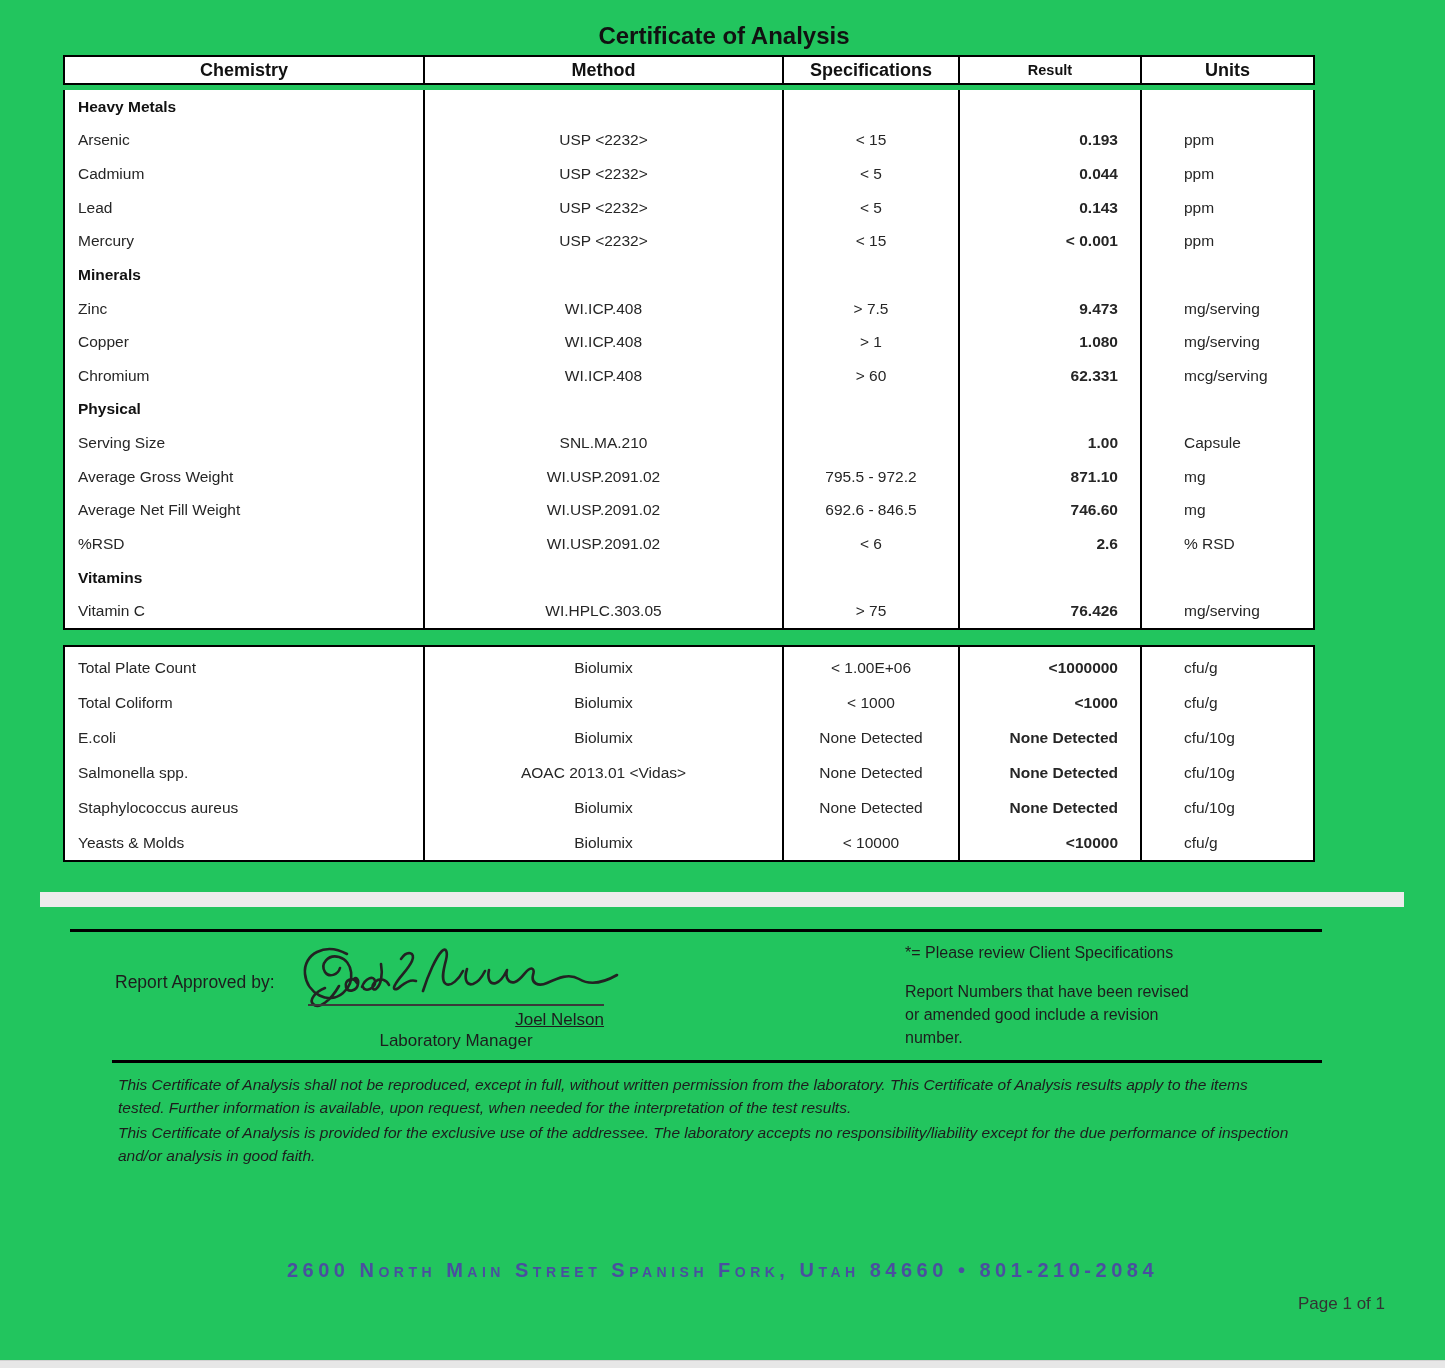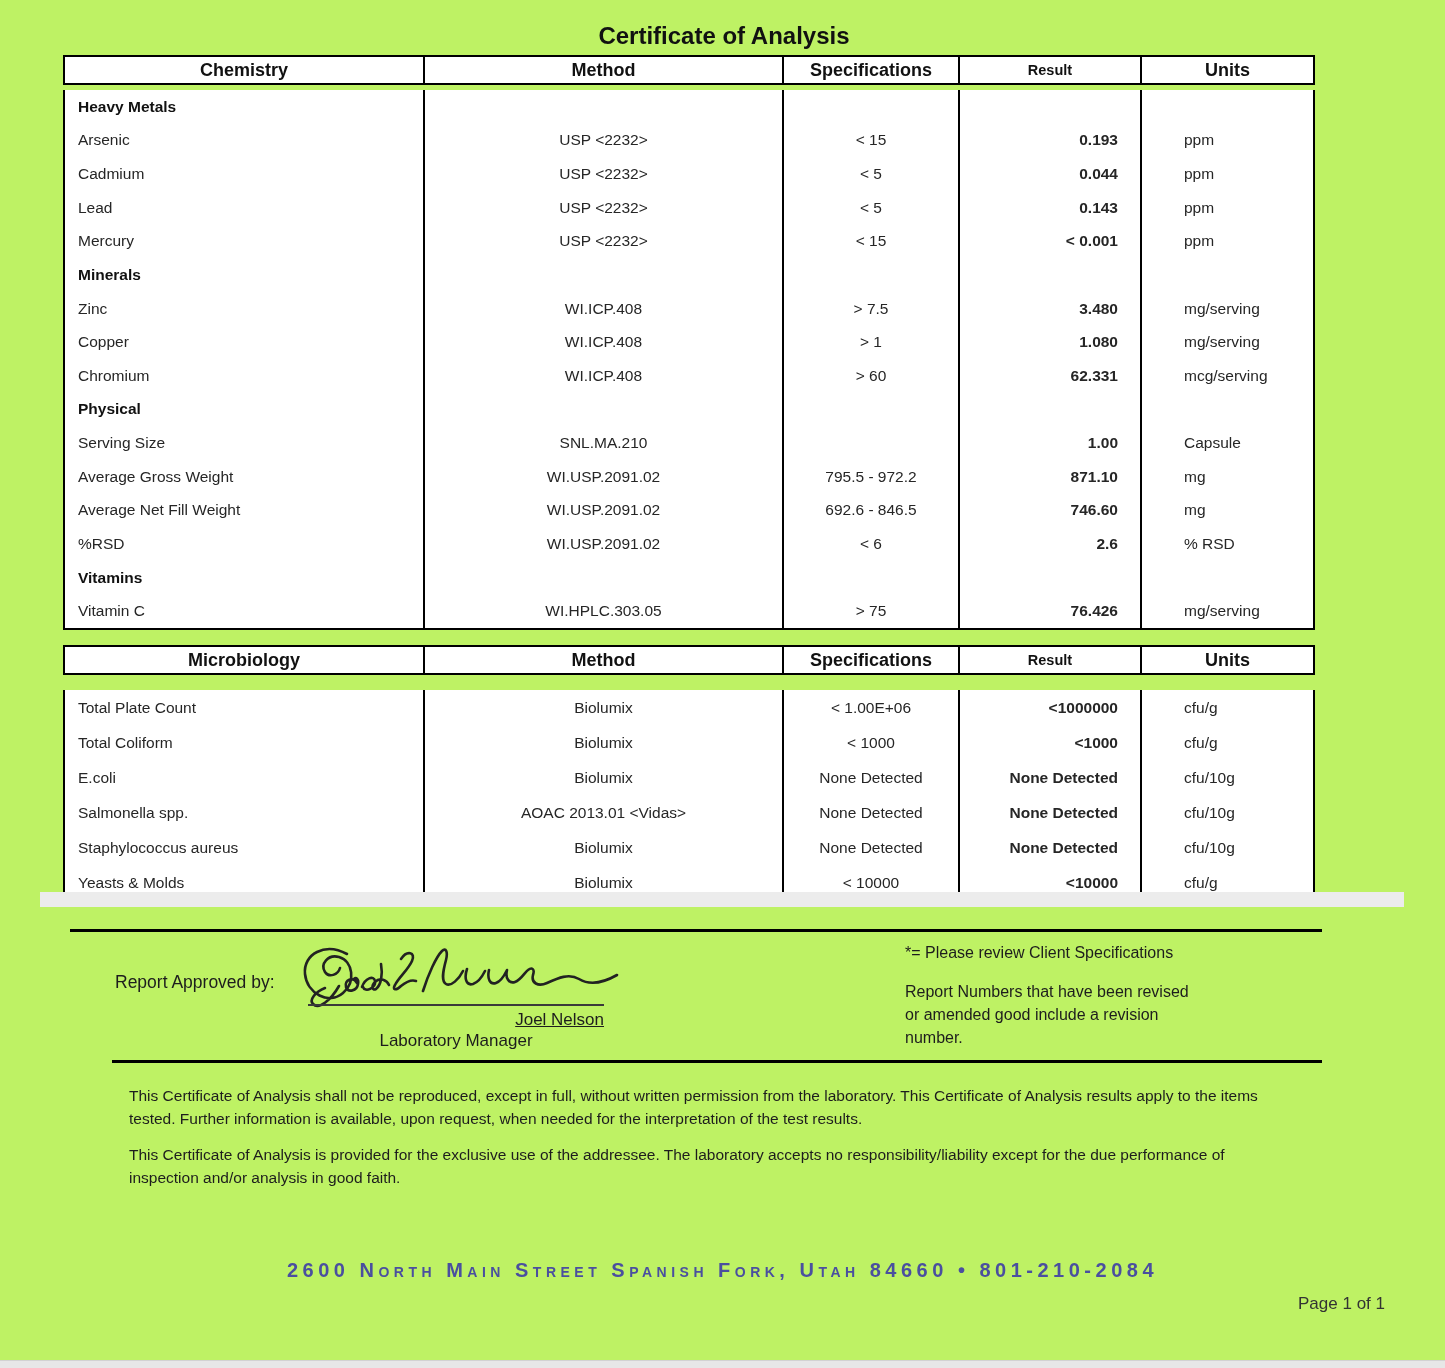"Certificate of Analysis" .page { background: #bef264 -> #22c55e }
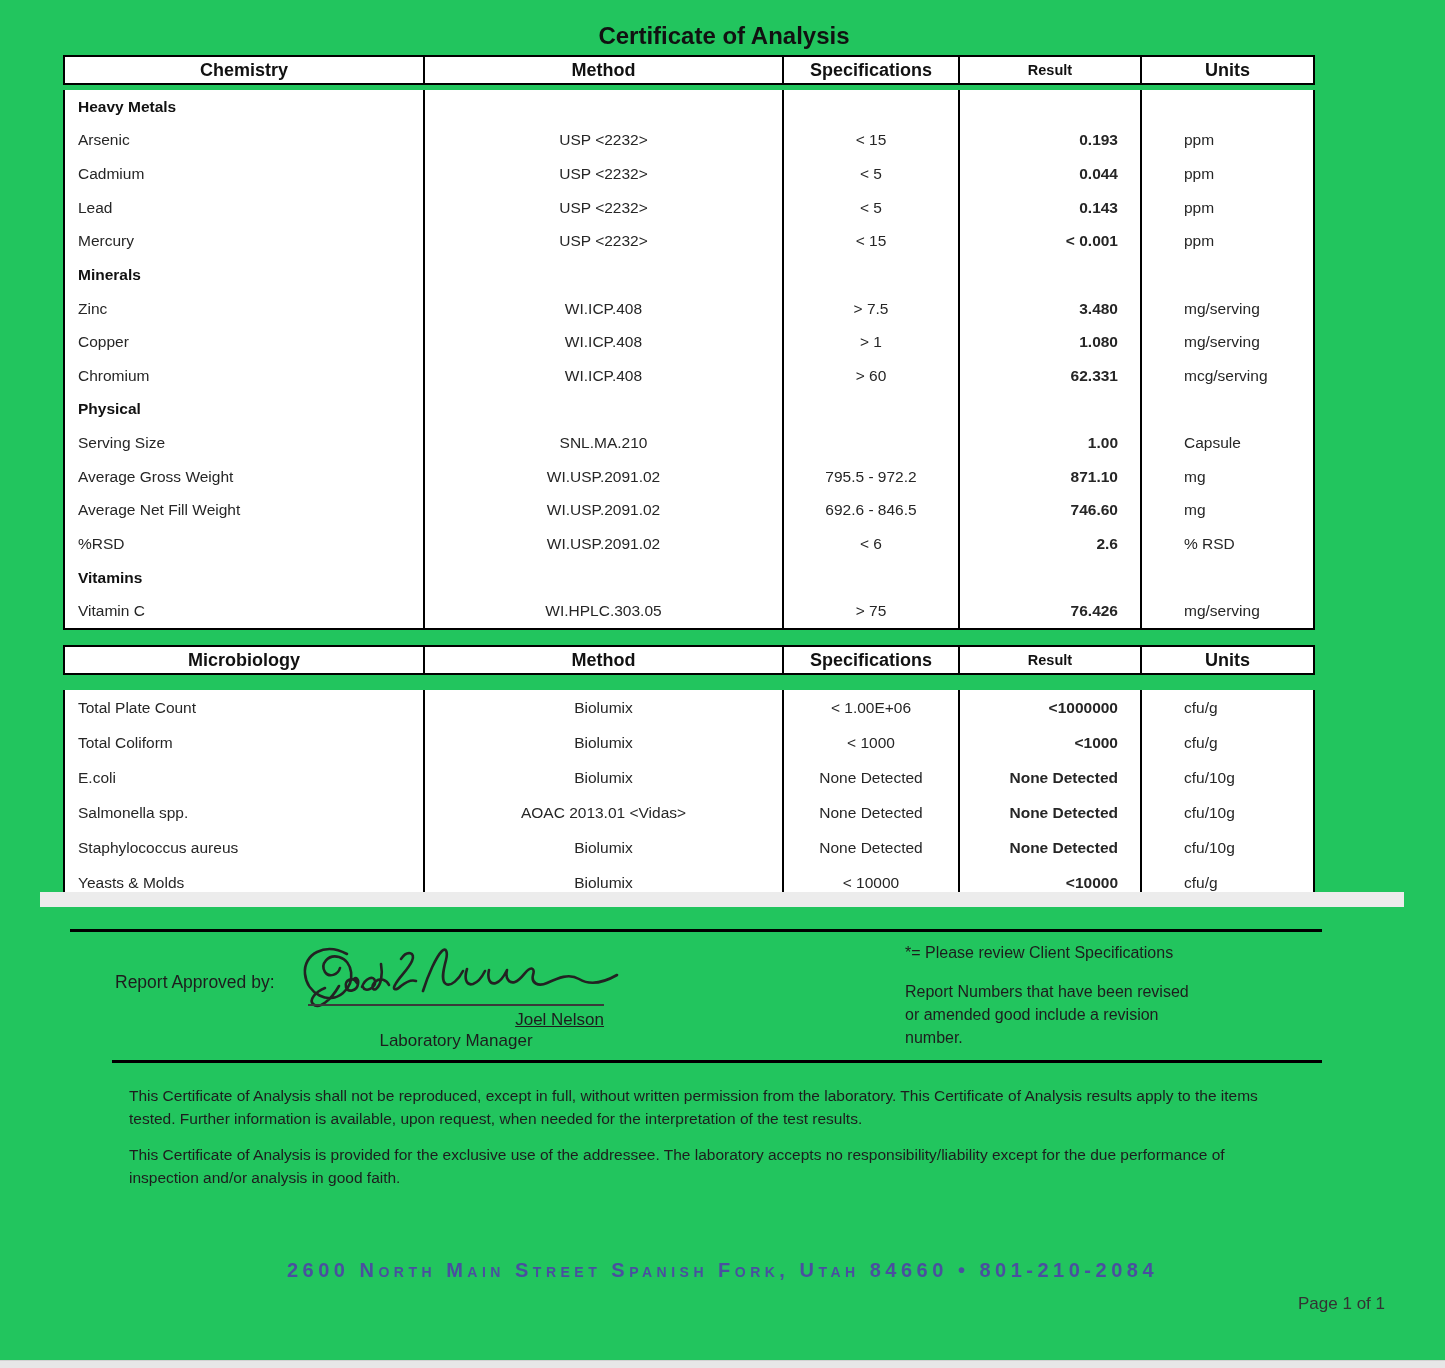"3.480" div.cell { text: 3.480 -> 9.473 }
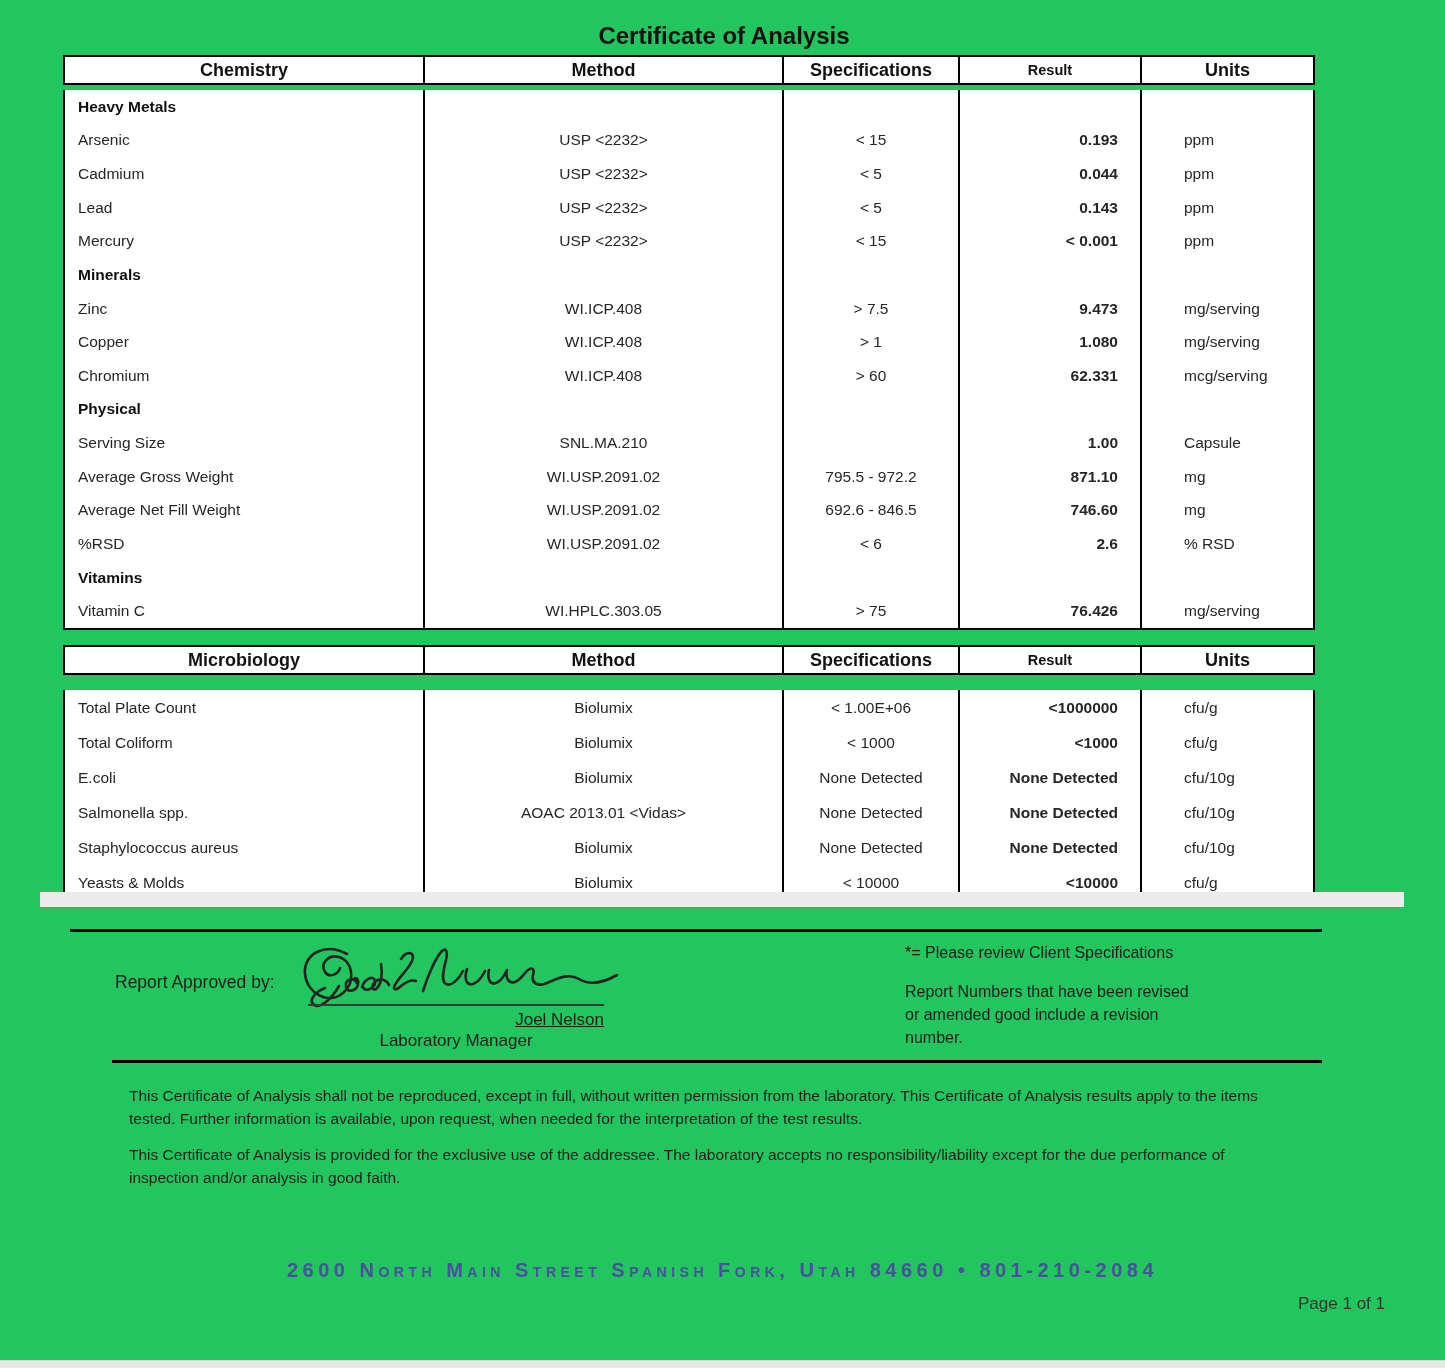"Total Plate Count" div.tbody { top: 690px -> 650px }
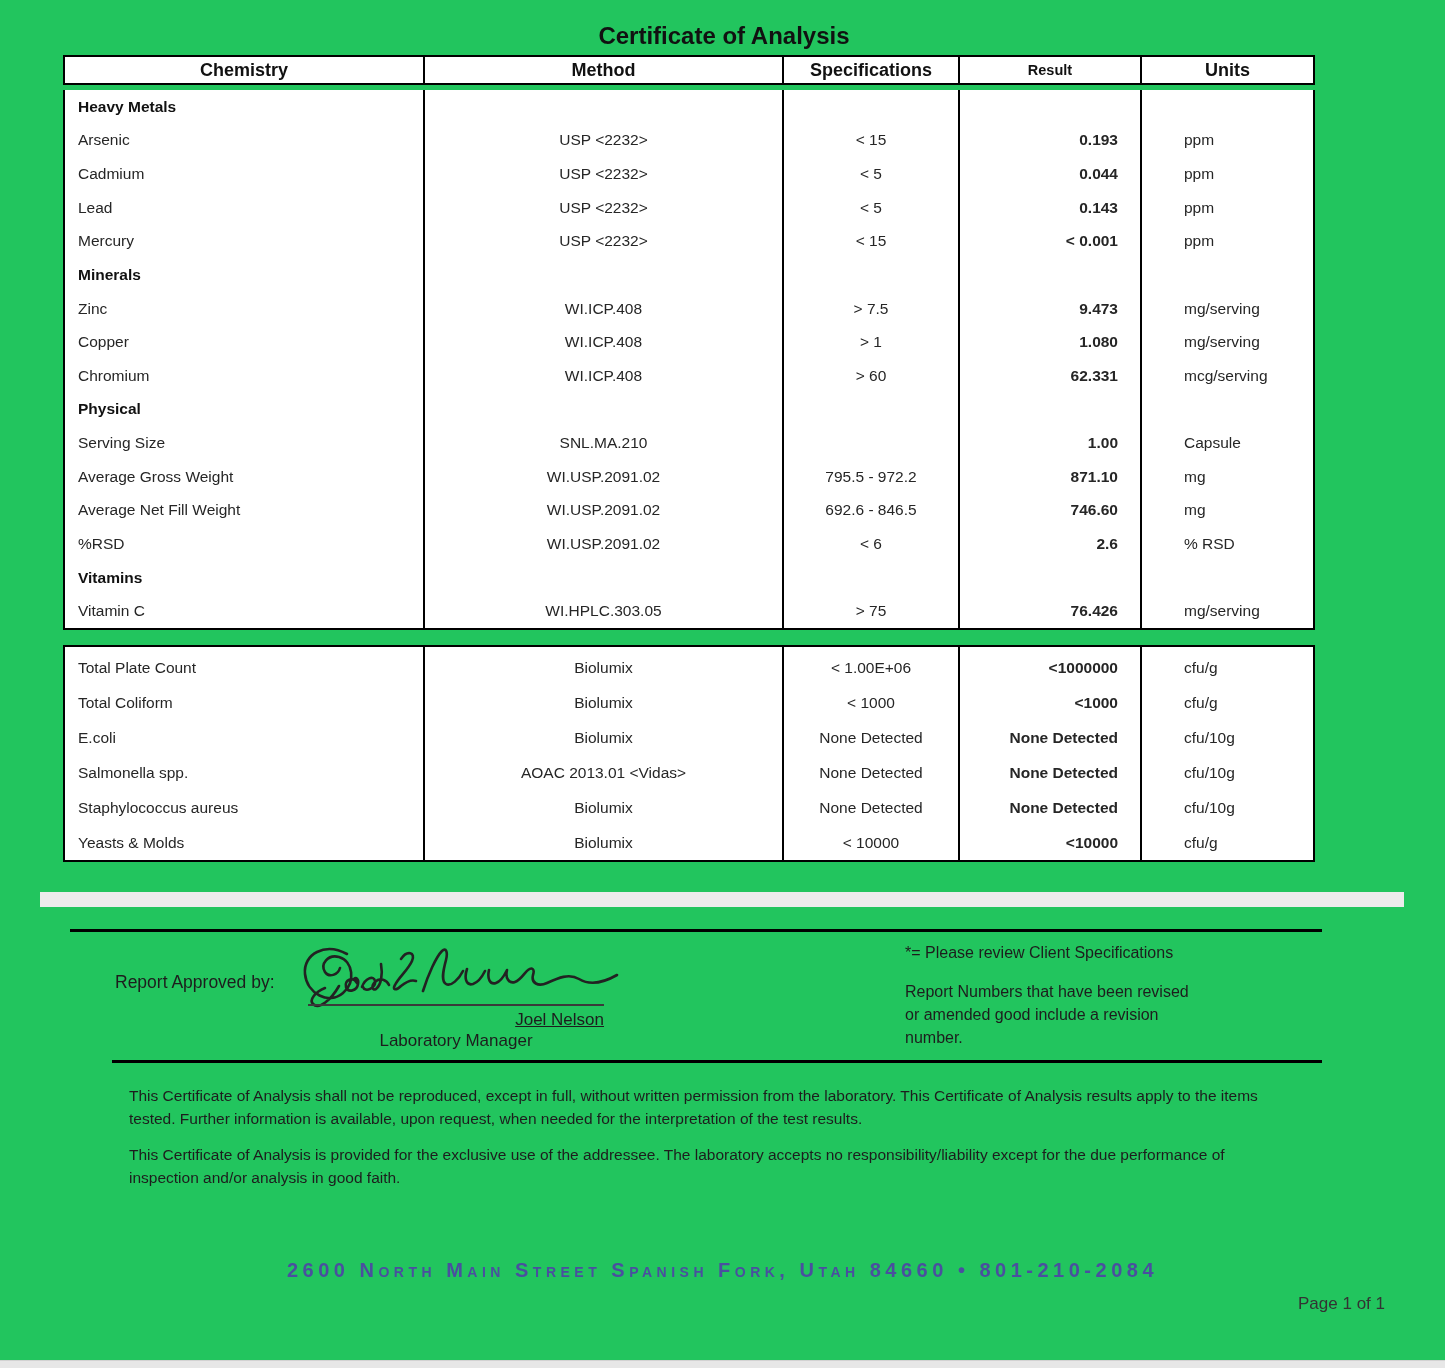"This Certificate of Analysis shall" .disclaimer p { font-style: none -> italic; margin: 14px -> 3px }
